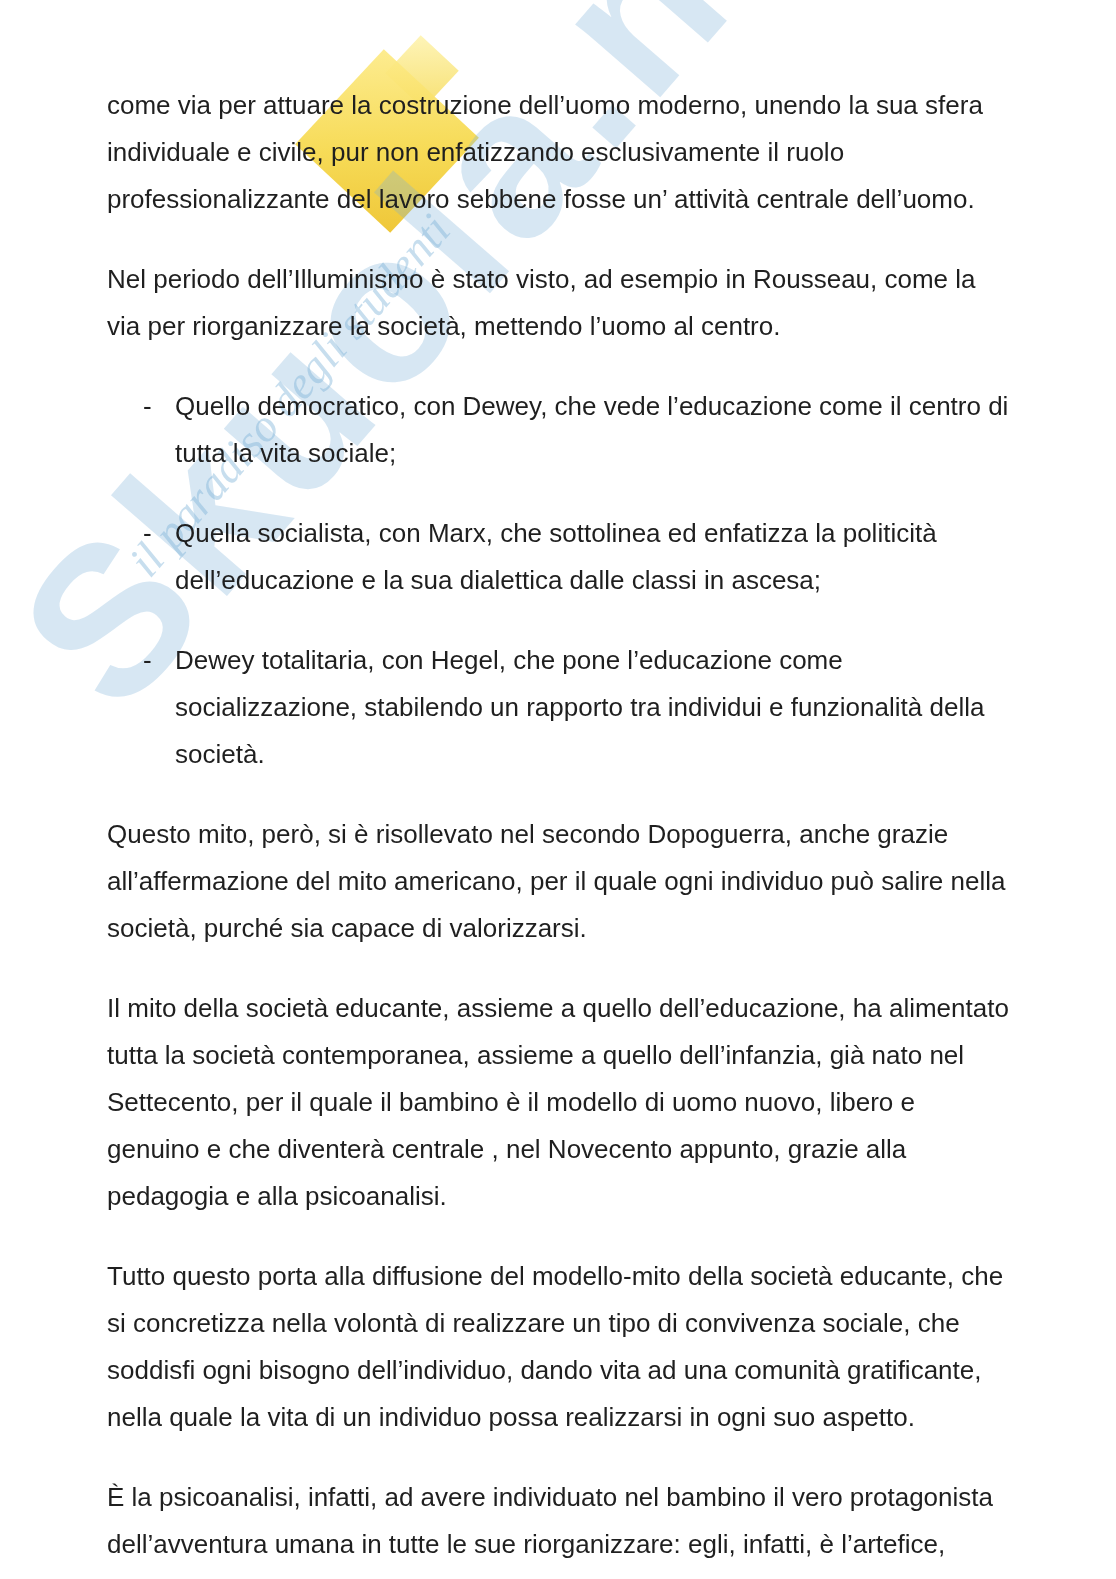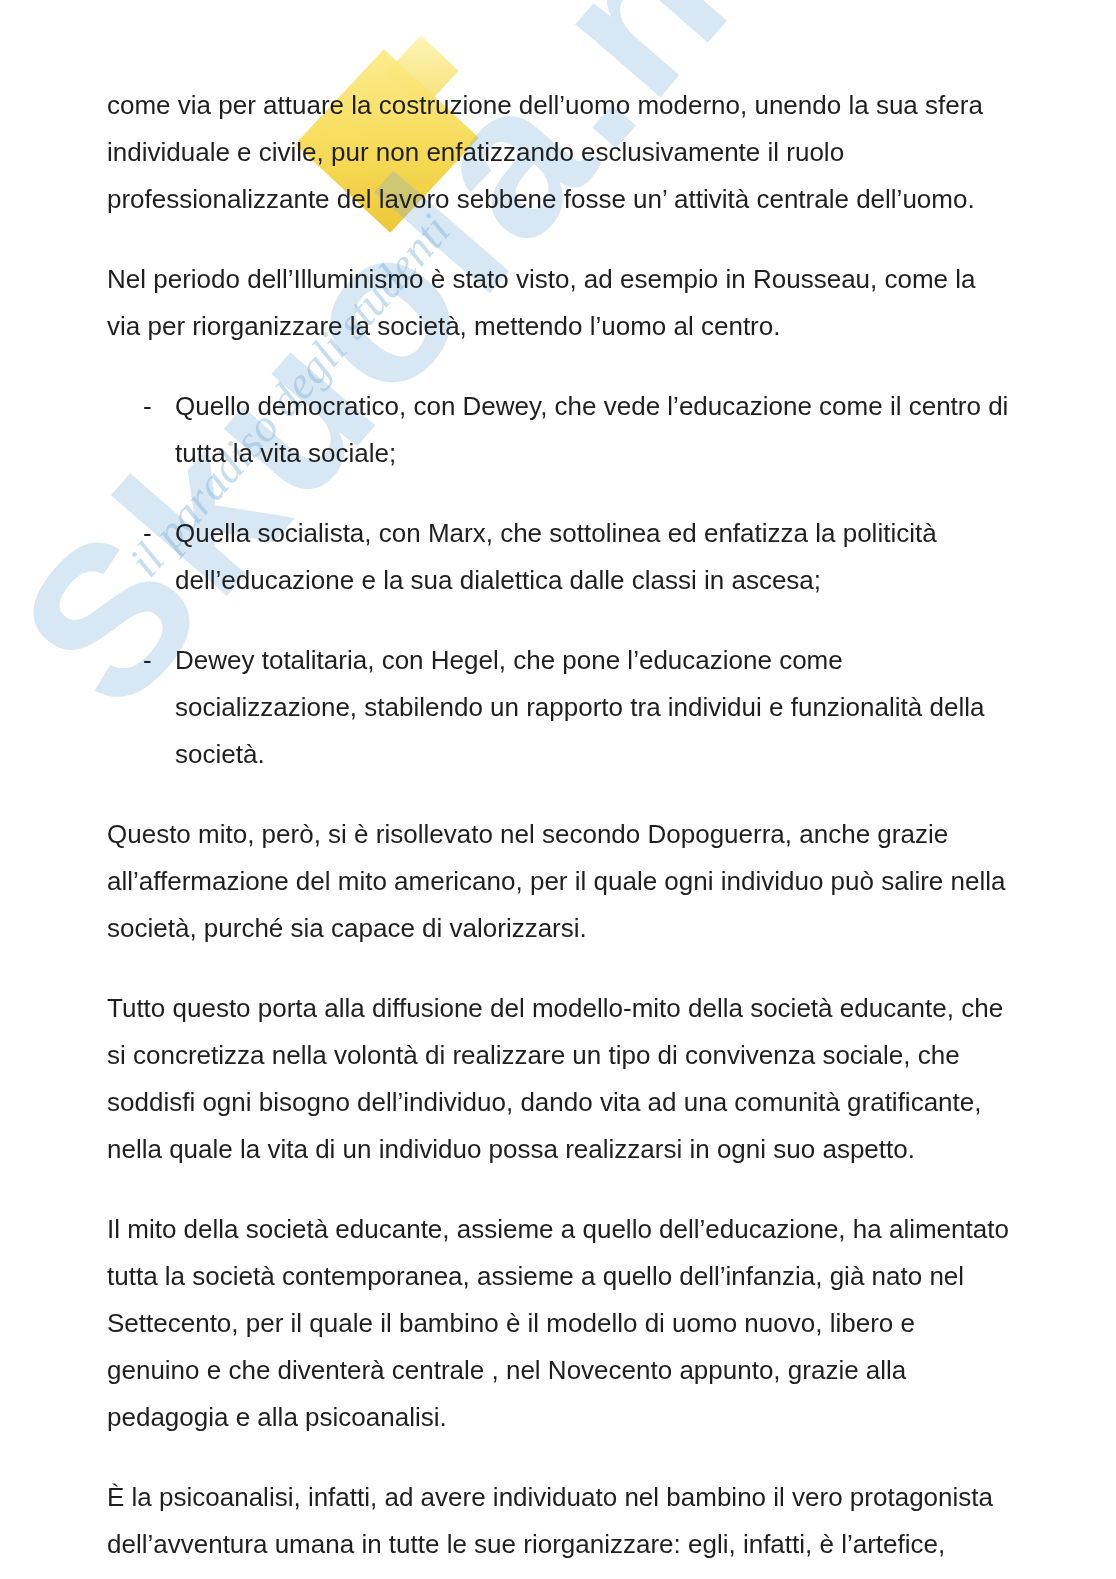"Tutto questo porta alla diffusione" p { order: before "Il mito della società educante," -> after "Il mito della società educante," }
